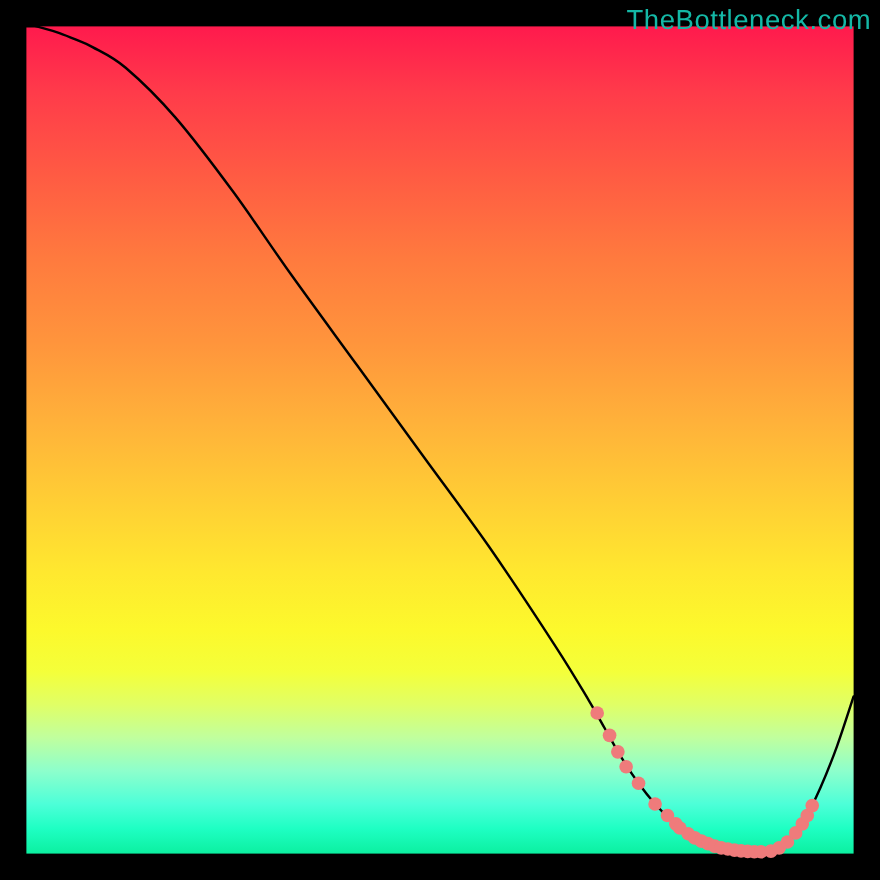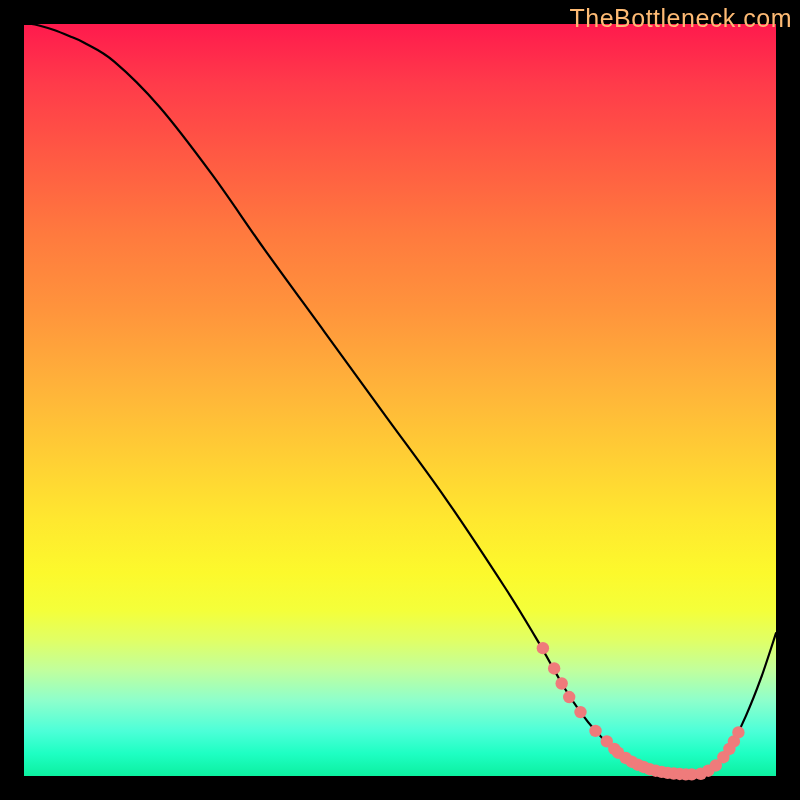"TheBottleneck.com" .watermark { color: #fdba74 -> #14b8a6 }
